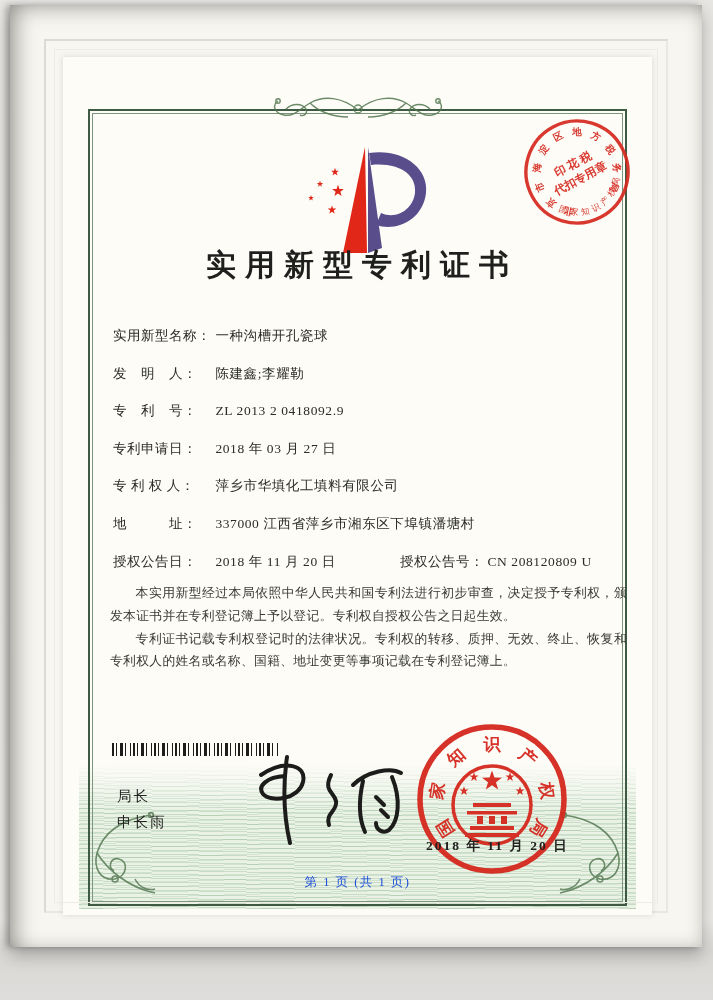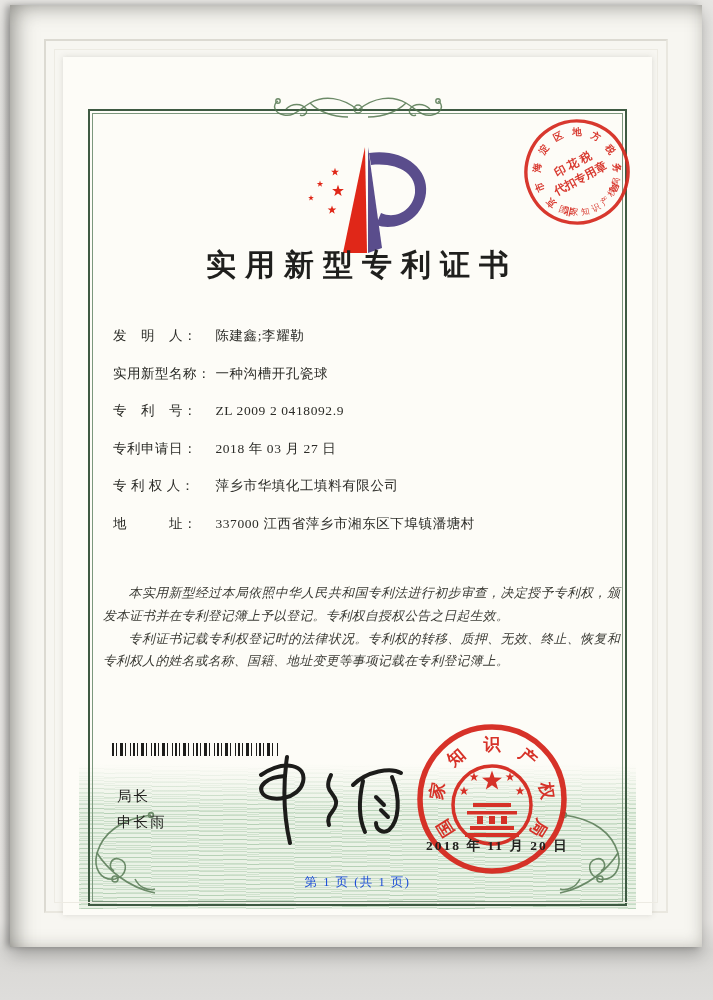"发 明 人： 陈建鑫;李耀勒" div.frow { order: before "实用新型名称： 一种沟槽开孔瓷球" -> after "实用新型名称： 一种沟槽开孔瓷球" }
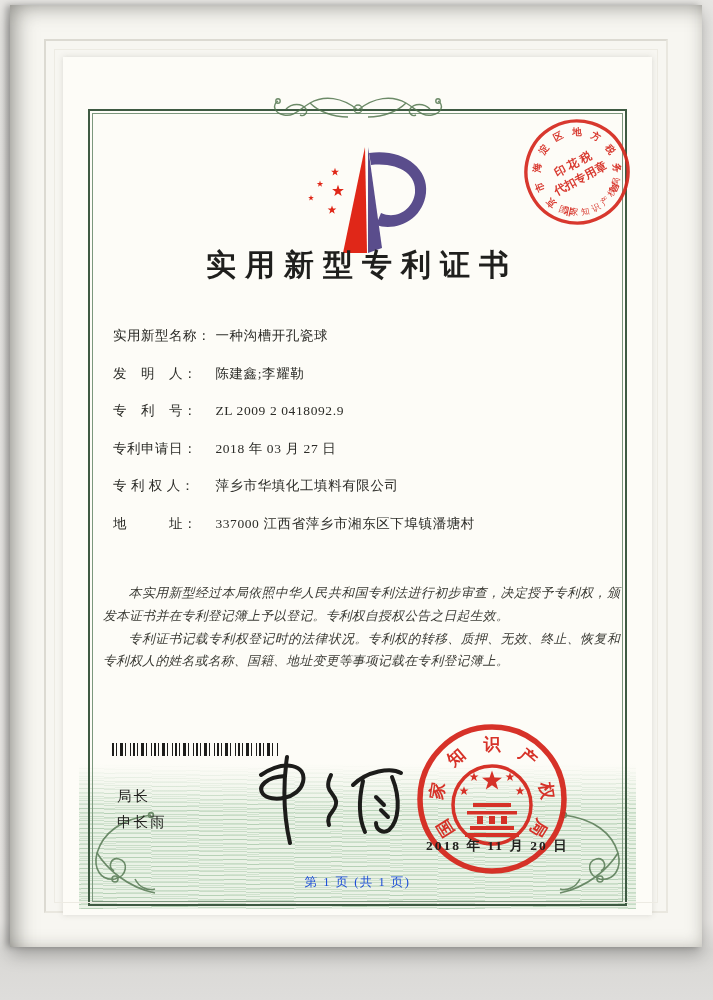"ZL 2009 2 0418092.9" span.fvalue { text: 2009 -> 2013 }
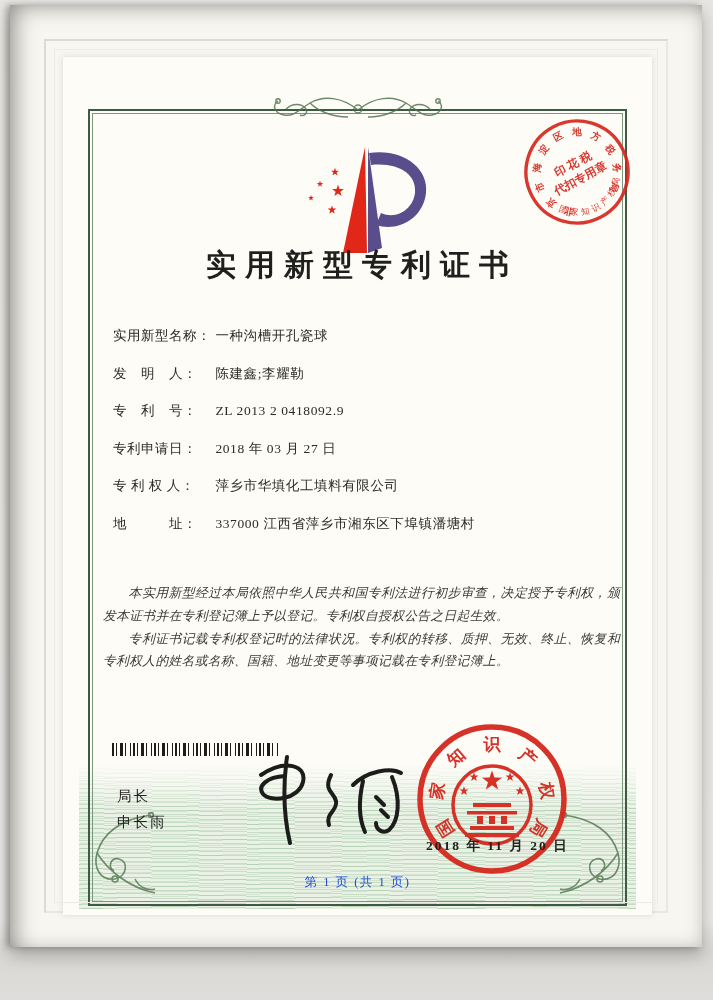"授权公告日： 2018 年 11 月" div.frow { html: none -> <div> <span>授权公告日：</span> <span>2018 年 11 月 20 日</span> <span> <span>授权公告号：</span> <span>CN 208120809 U</span> </span> </div> }
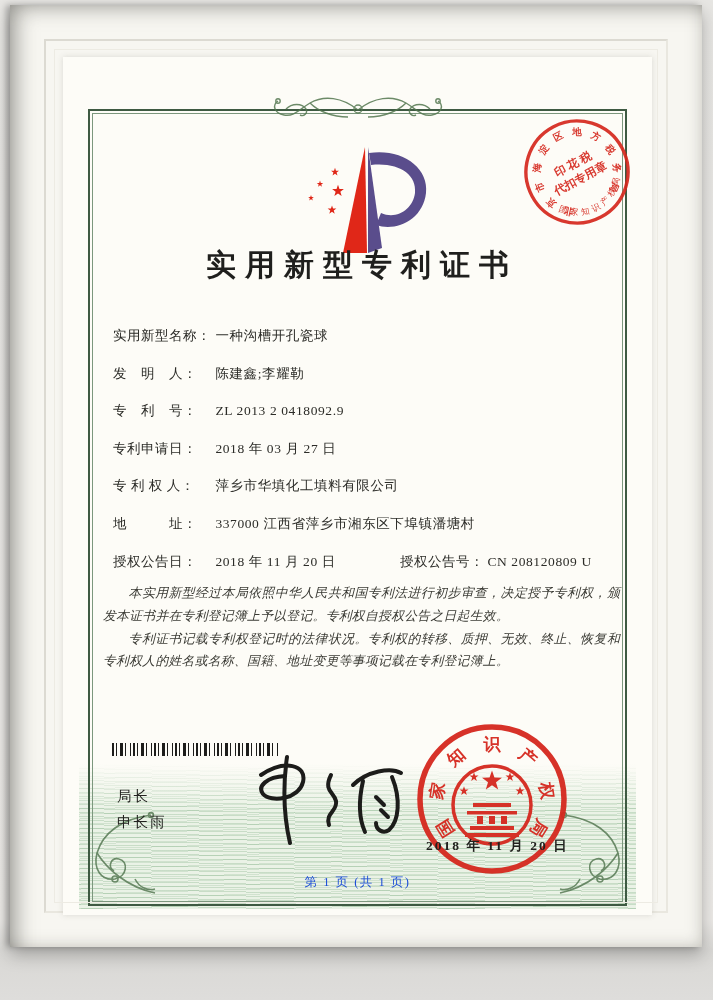"本实用新型经过本局依照中华人民共和国专利法进行初步审查，决定授予专利权，颁发本证" .paras { font-style: italic -> none; left: 40px -> 47px }
